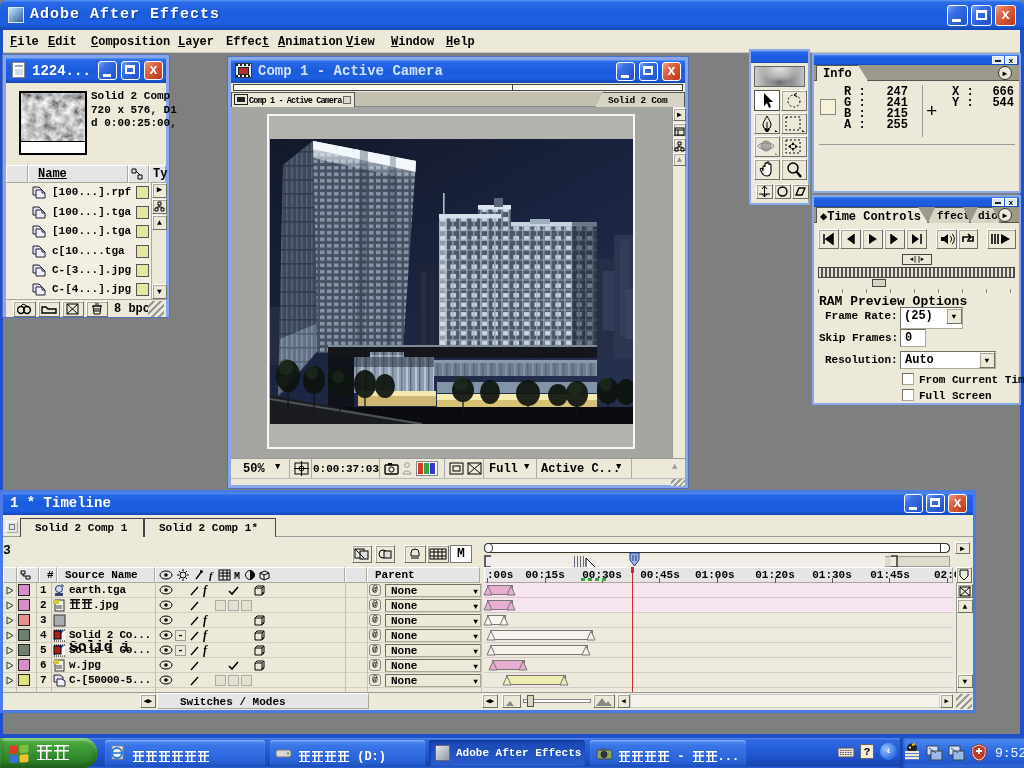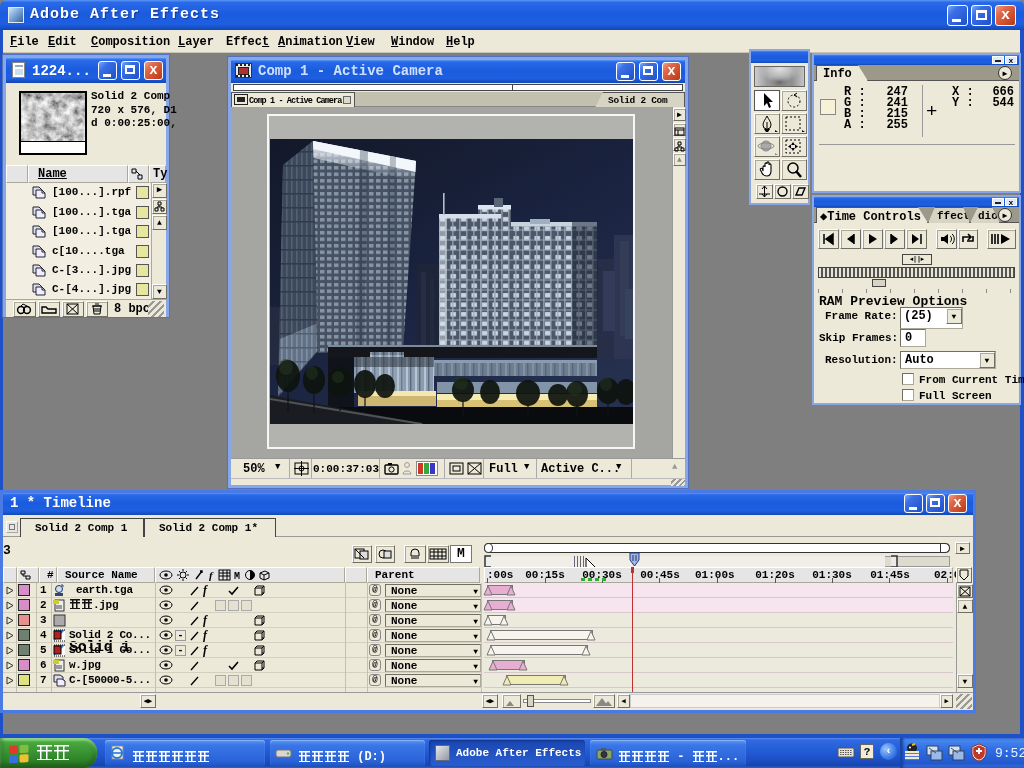"earth.tga" div.abs { margin-left: 7px -> none }
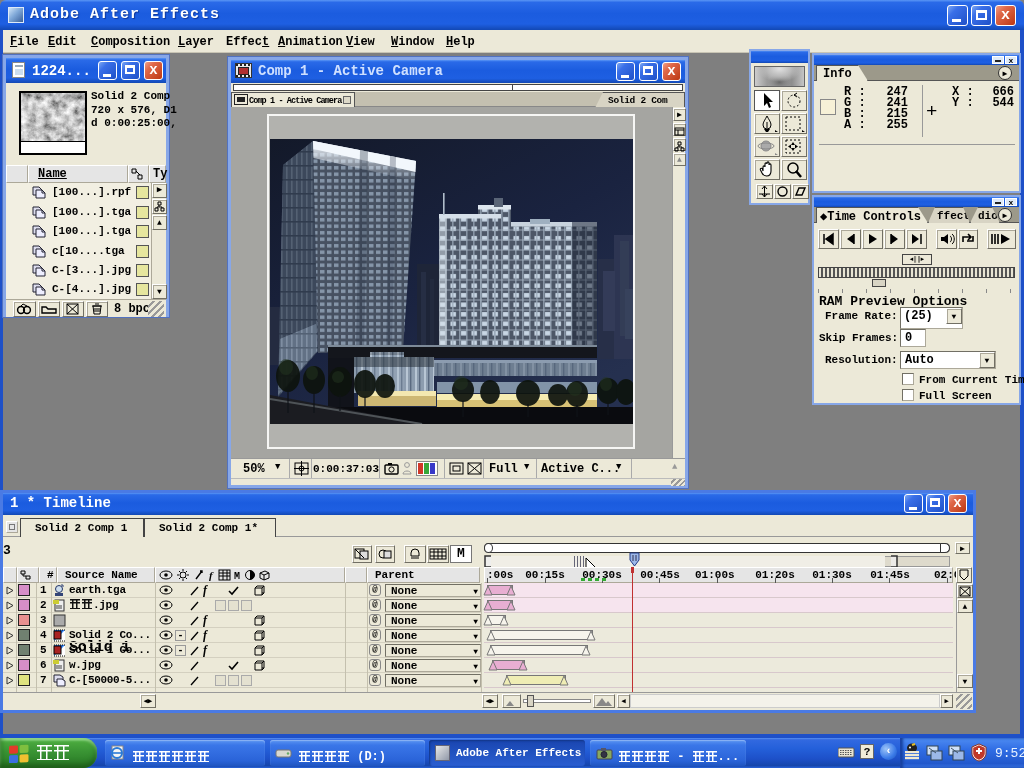"Switches / Modes" div.abs { html: none -> <div>Switches / Modes</div> }
